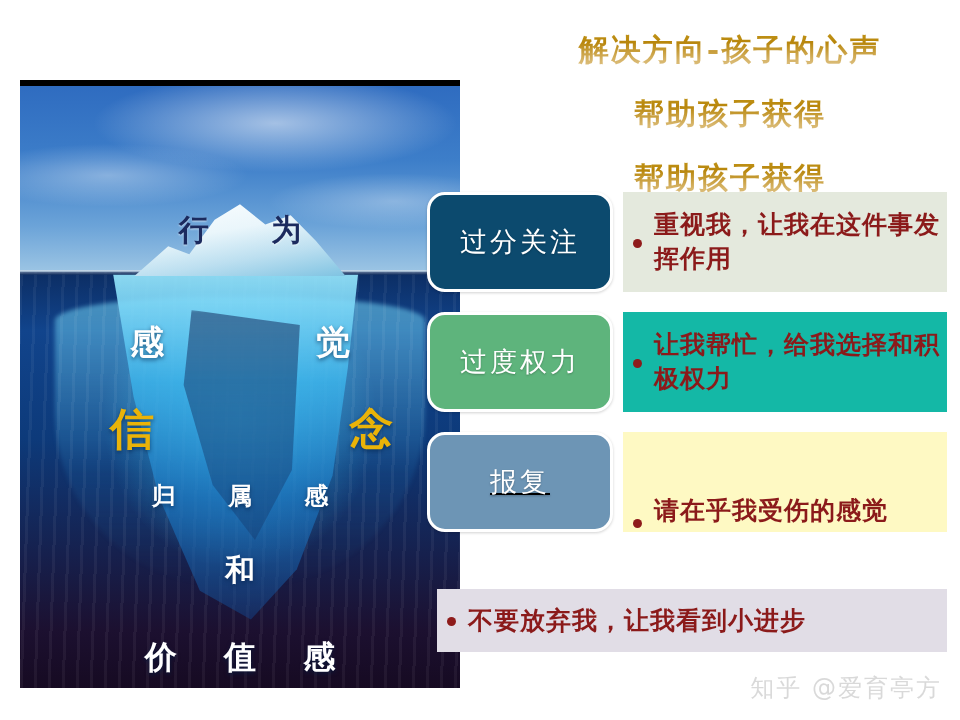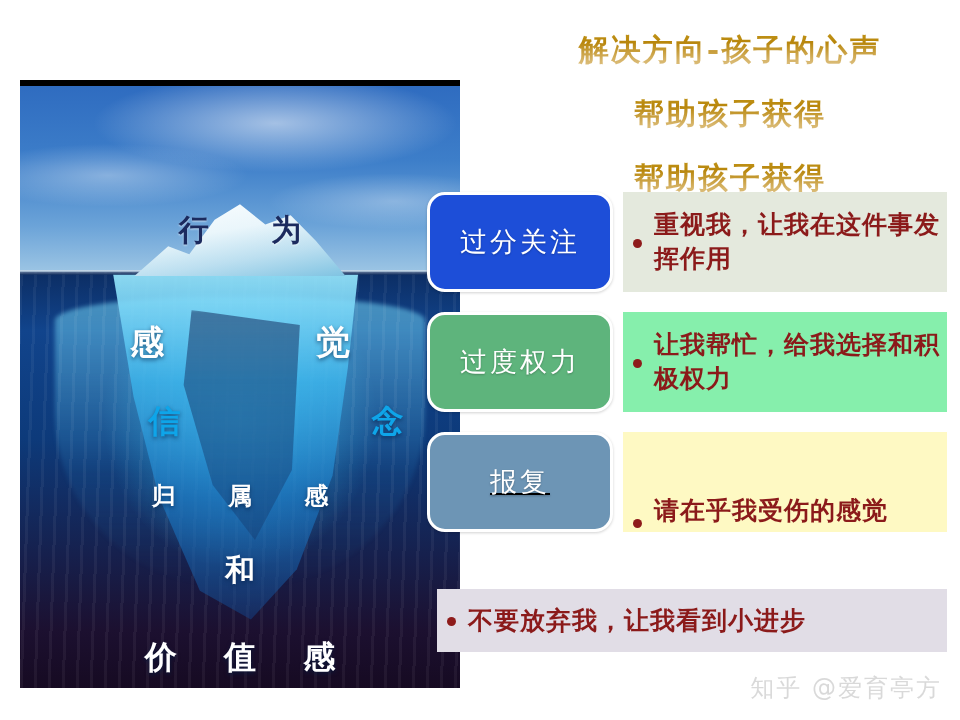"过分关注" div.chip { background: #1d4ed8 -> #0c4a6e }
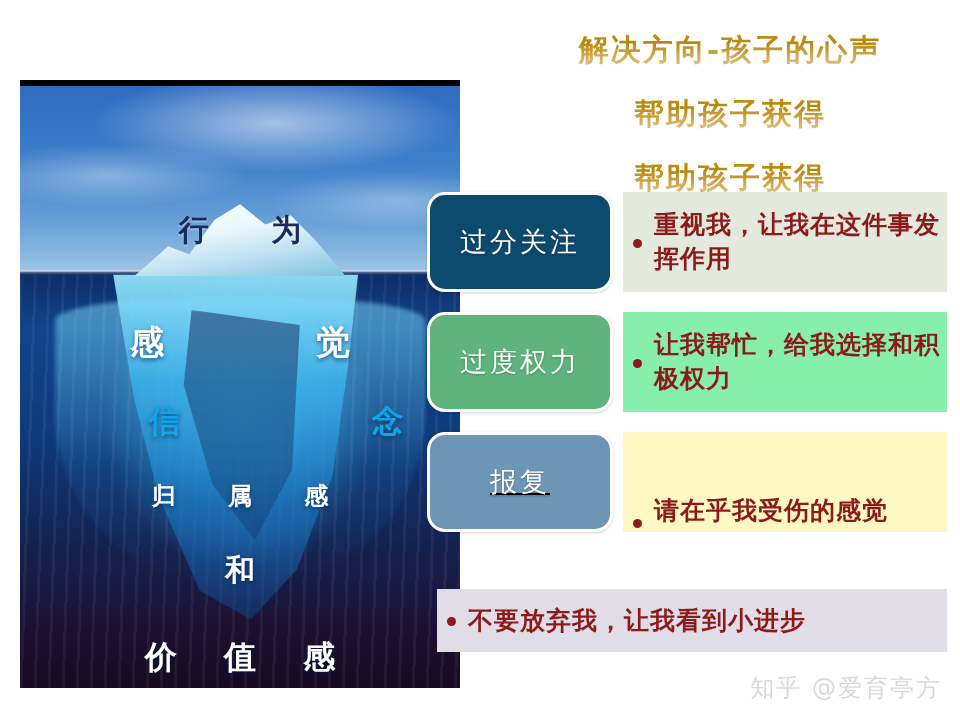"让我帮忙，给我选择和积极权力" div.panel { background: #86efac -> #14b8a6 }
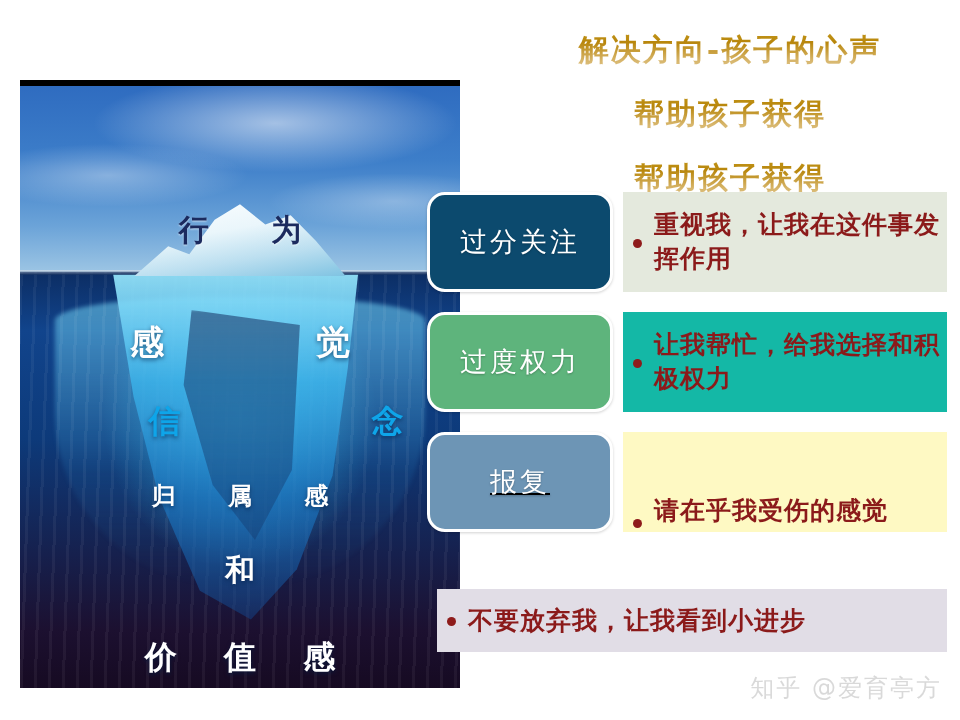"信 念" .t-belief { color: #0ea5e9 -> #eab308; font-size: 32px -> 44px; padding-left: 36px -> none }
